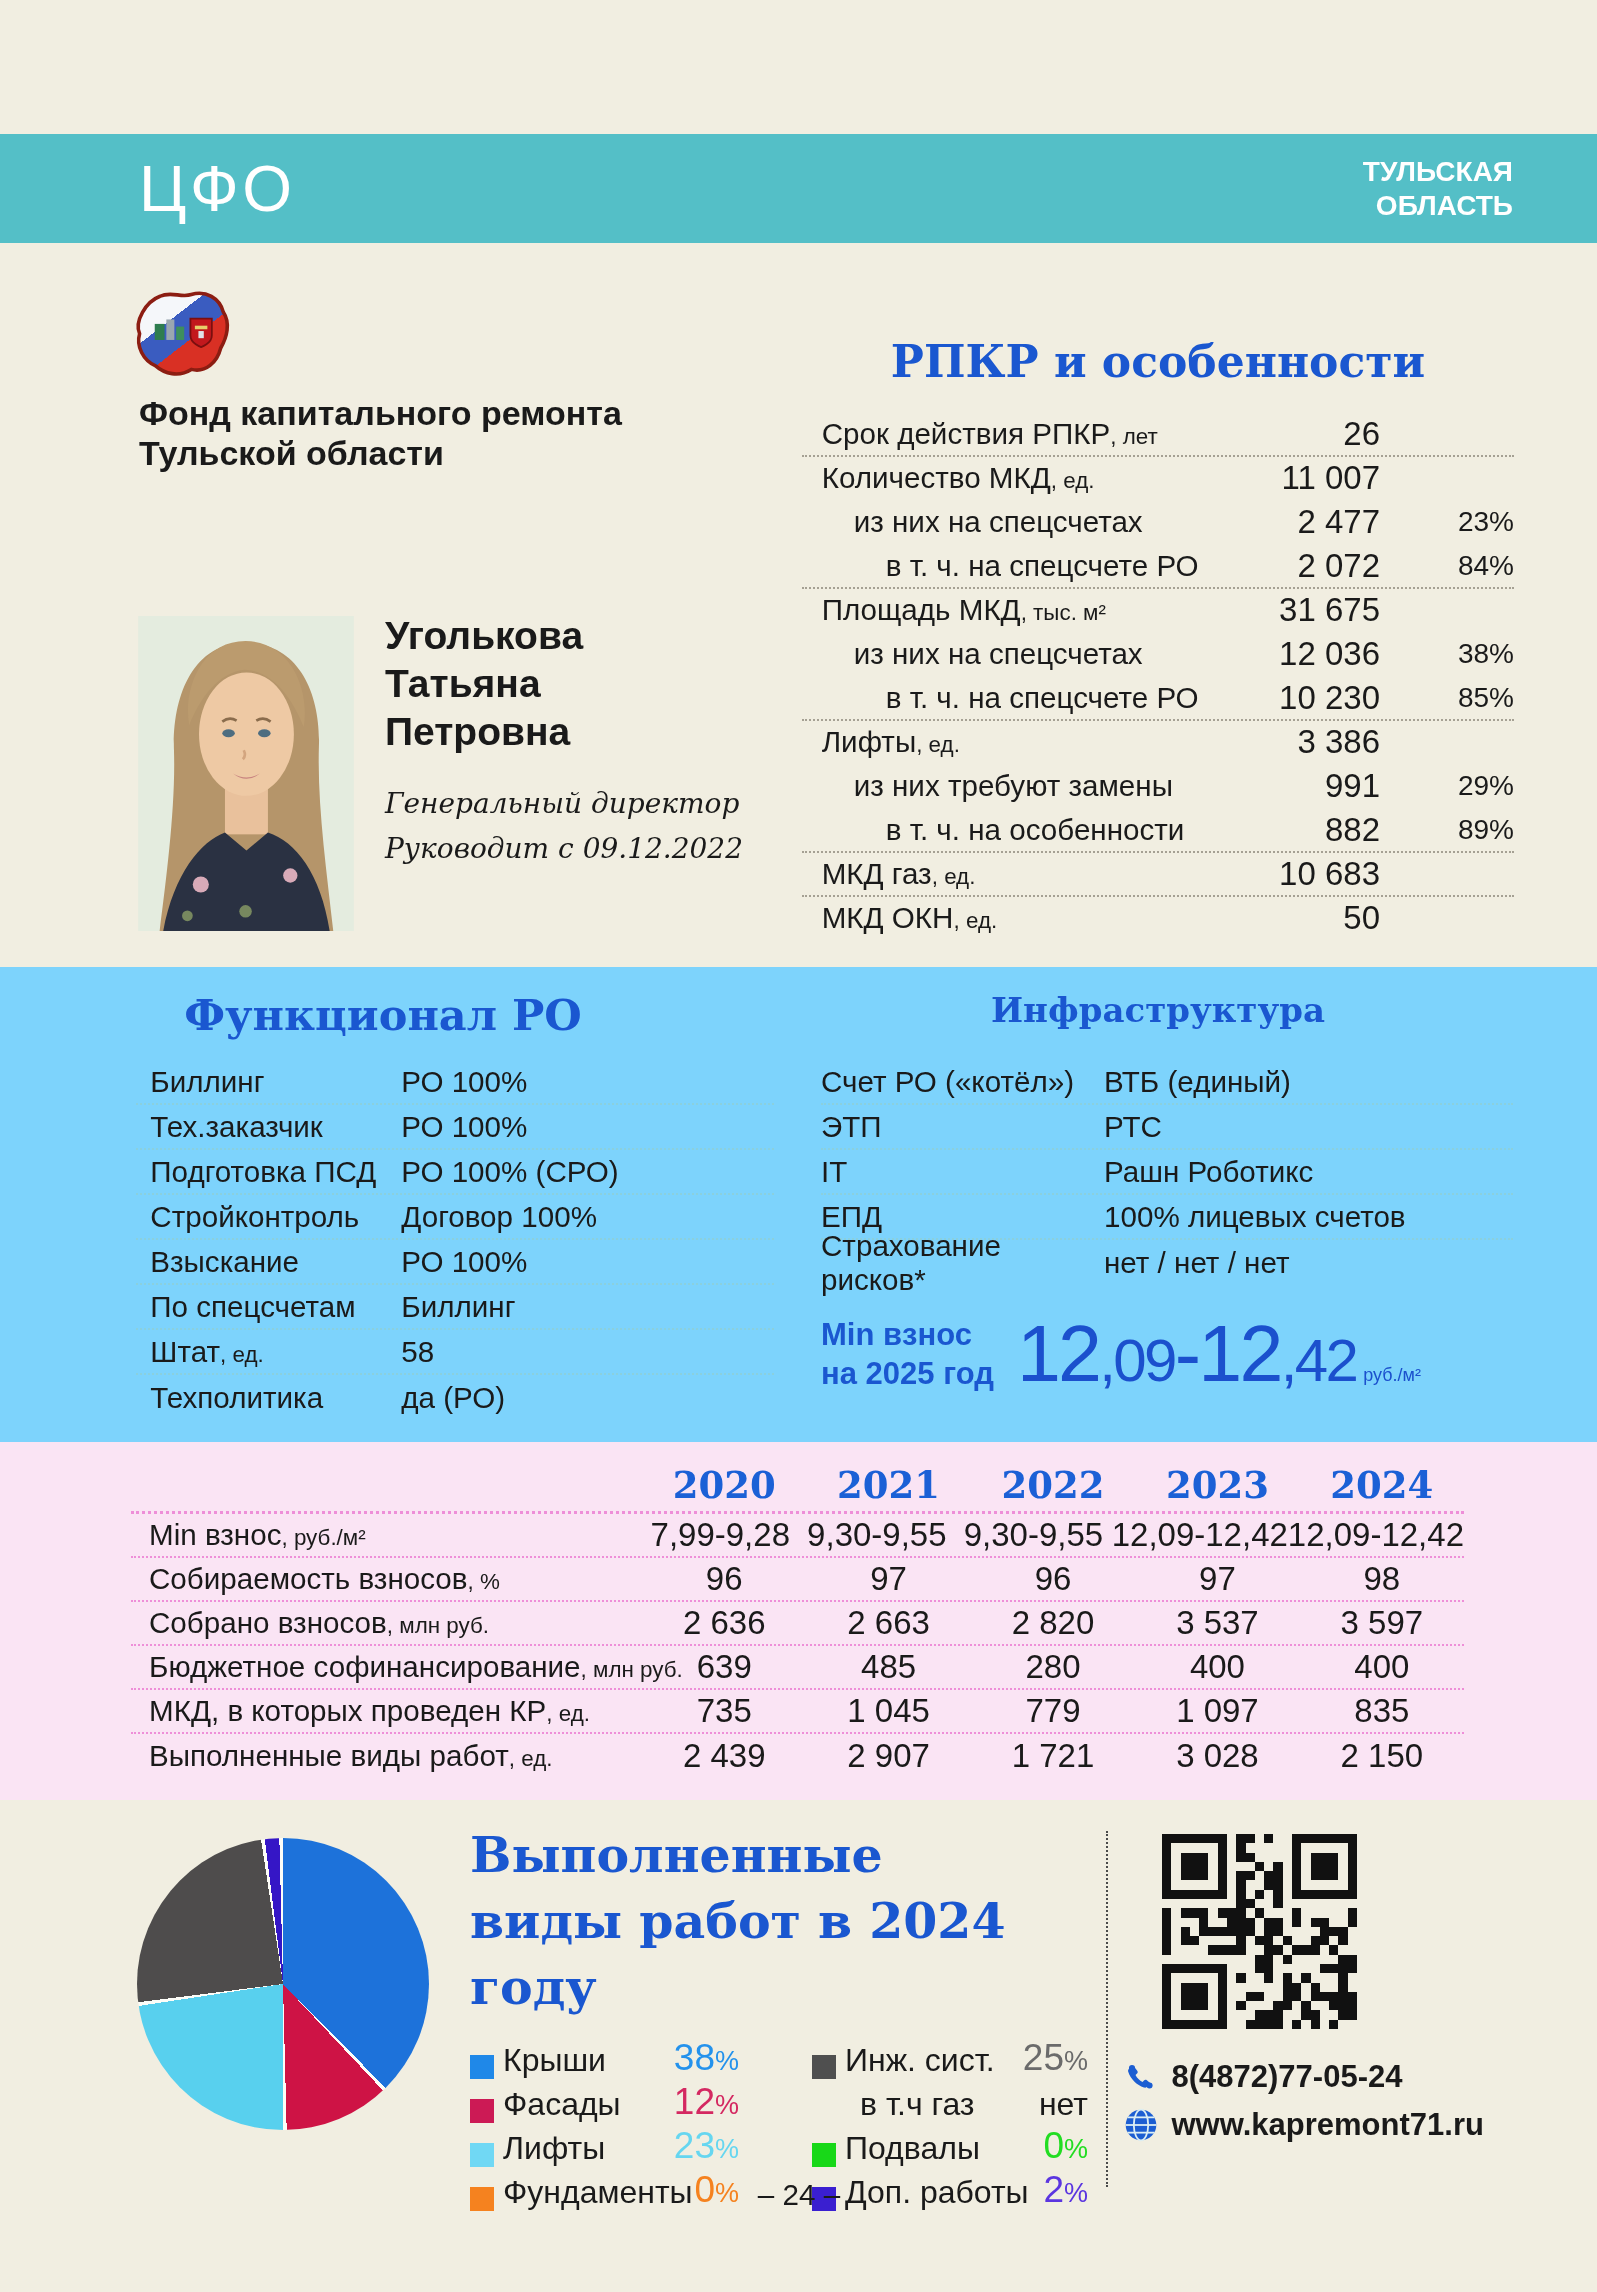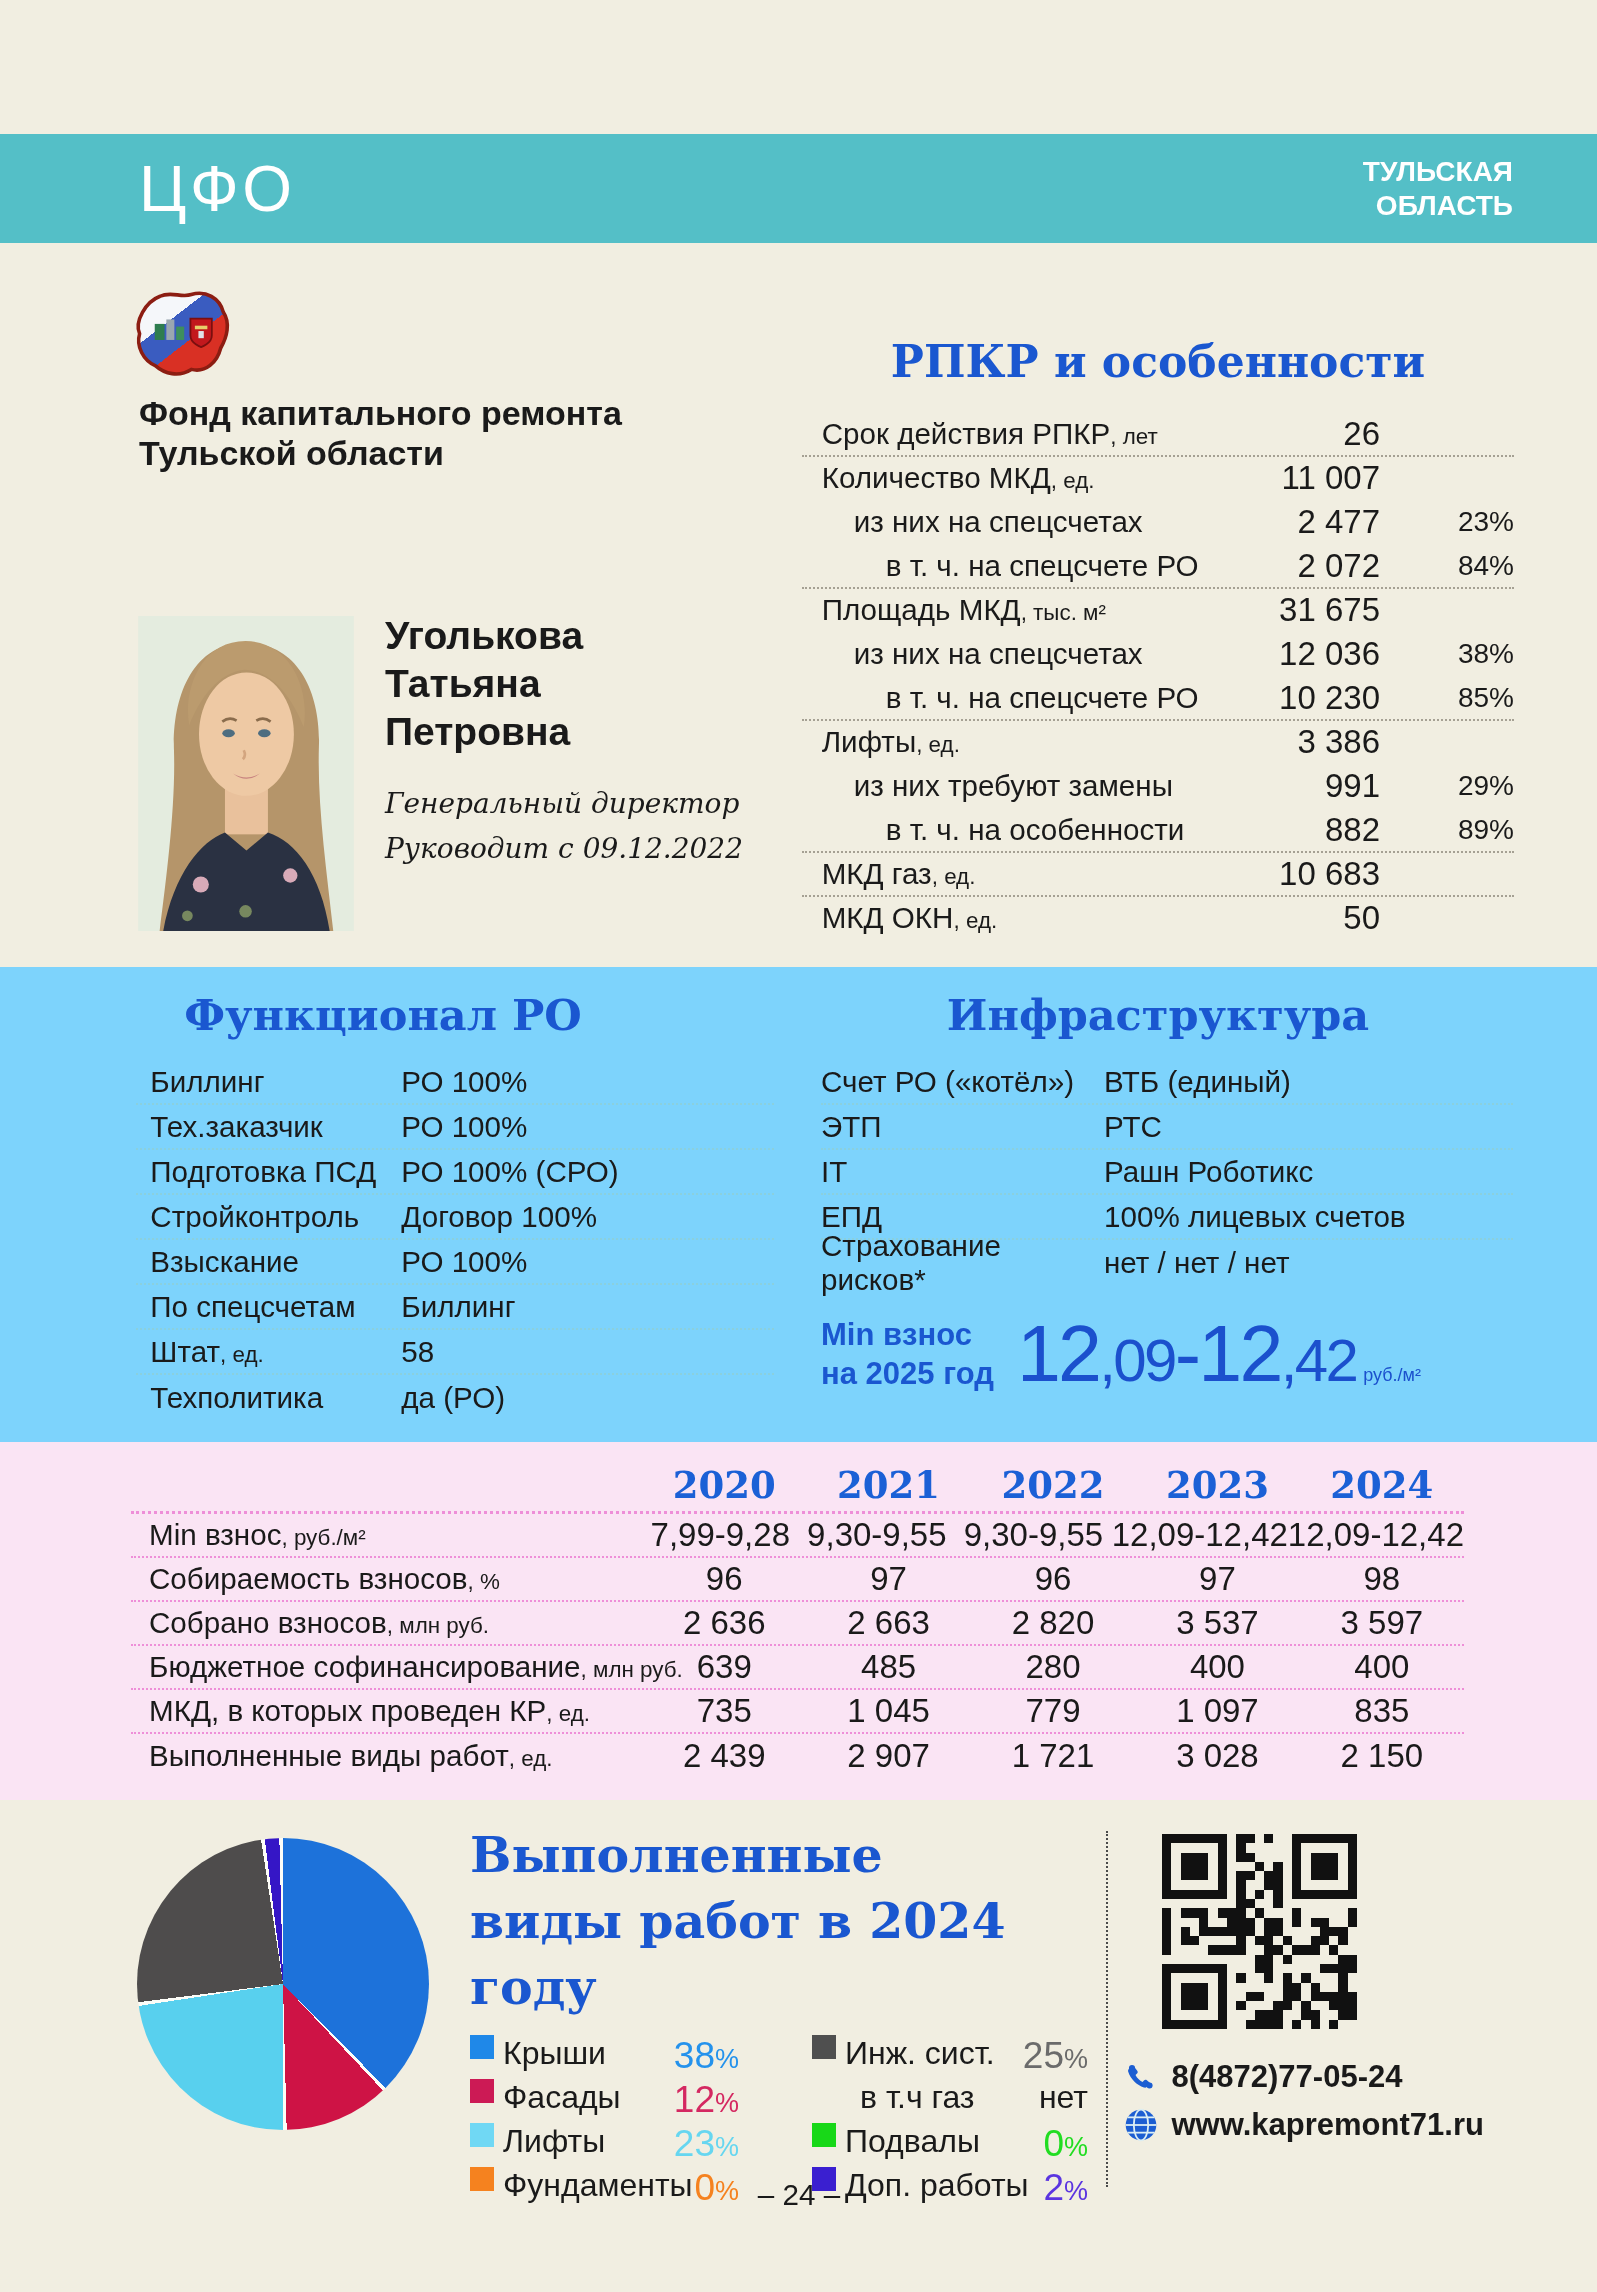"Инфраструктура" .infra-title { font-size: 43px -> 34px }
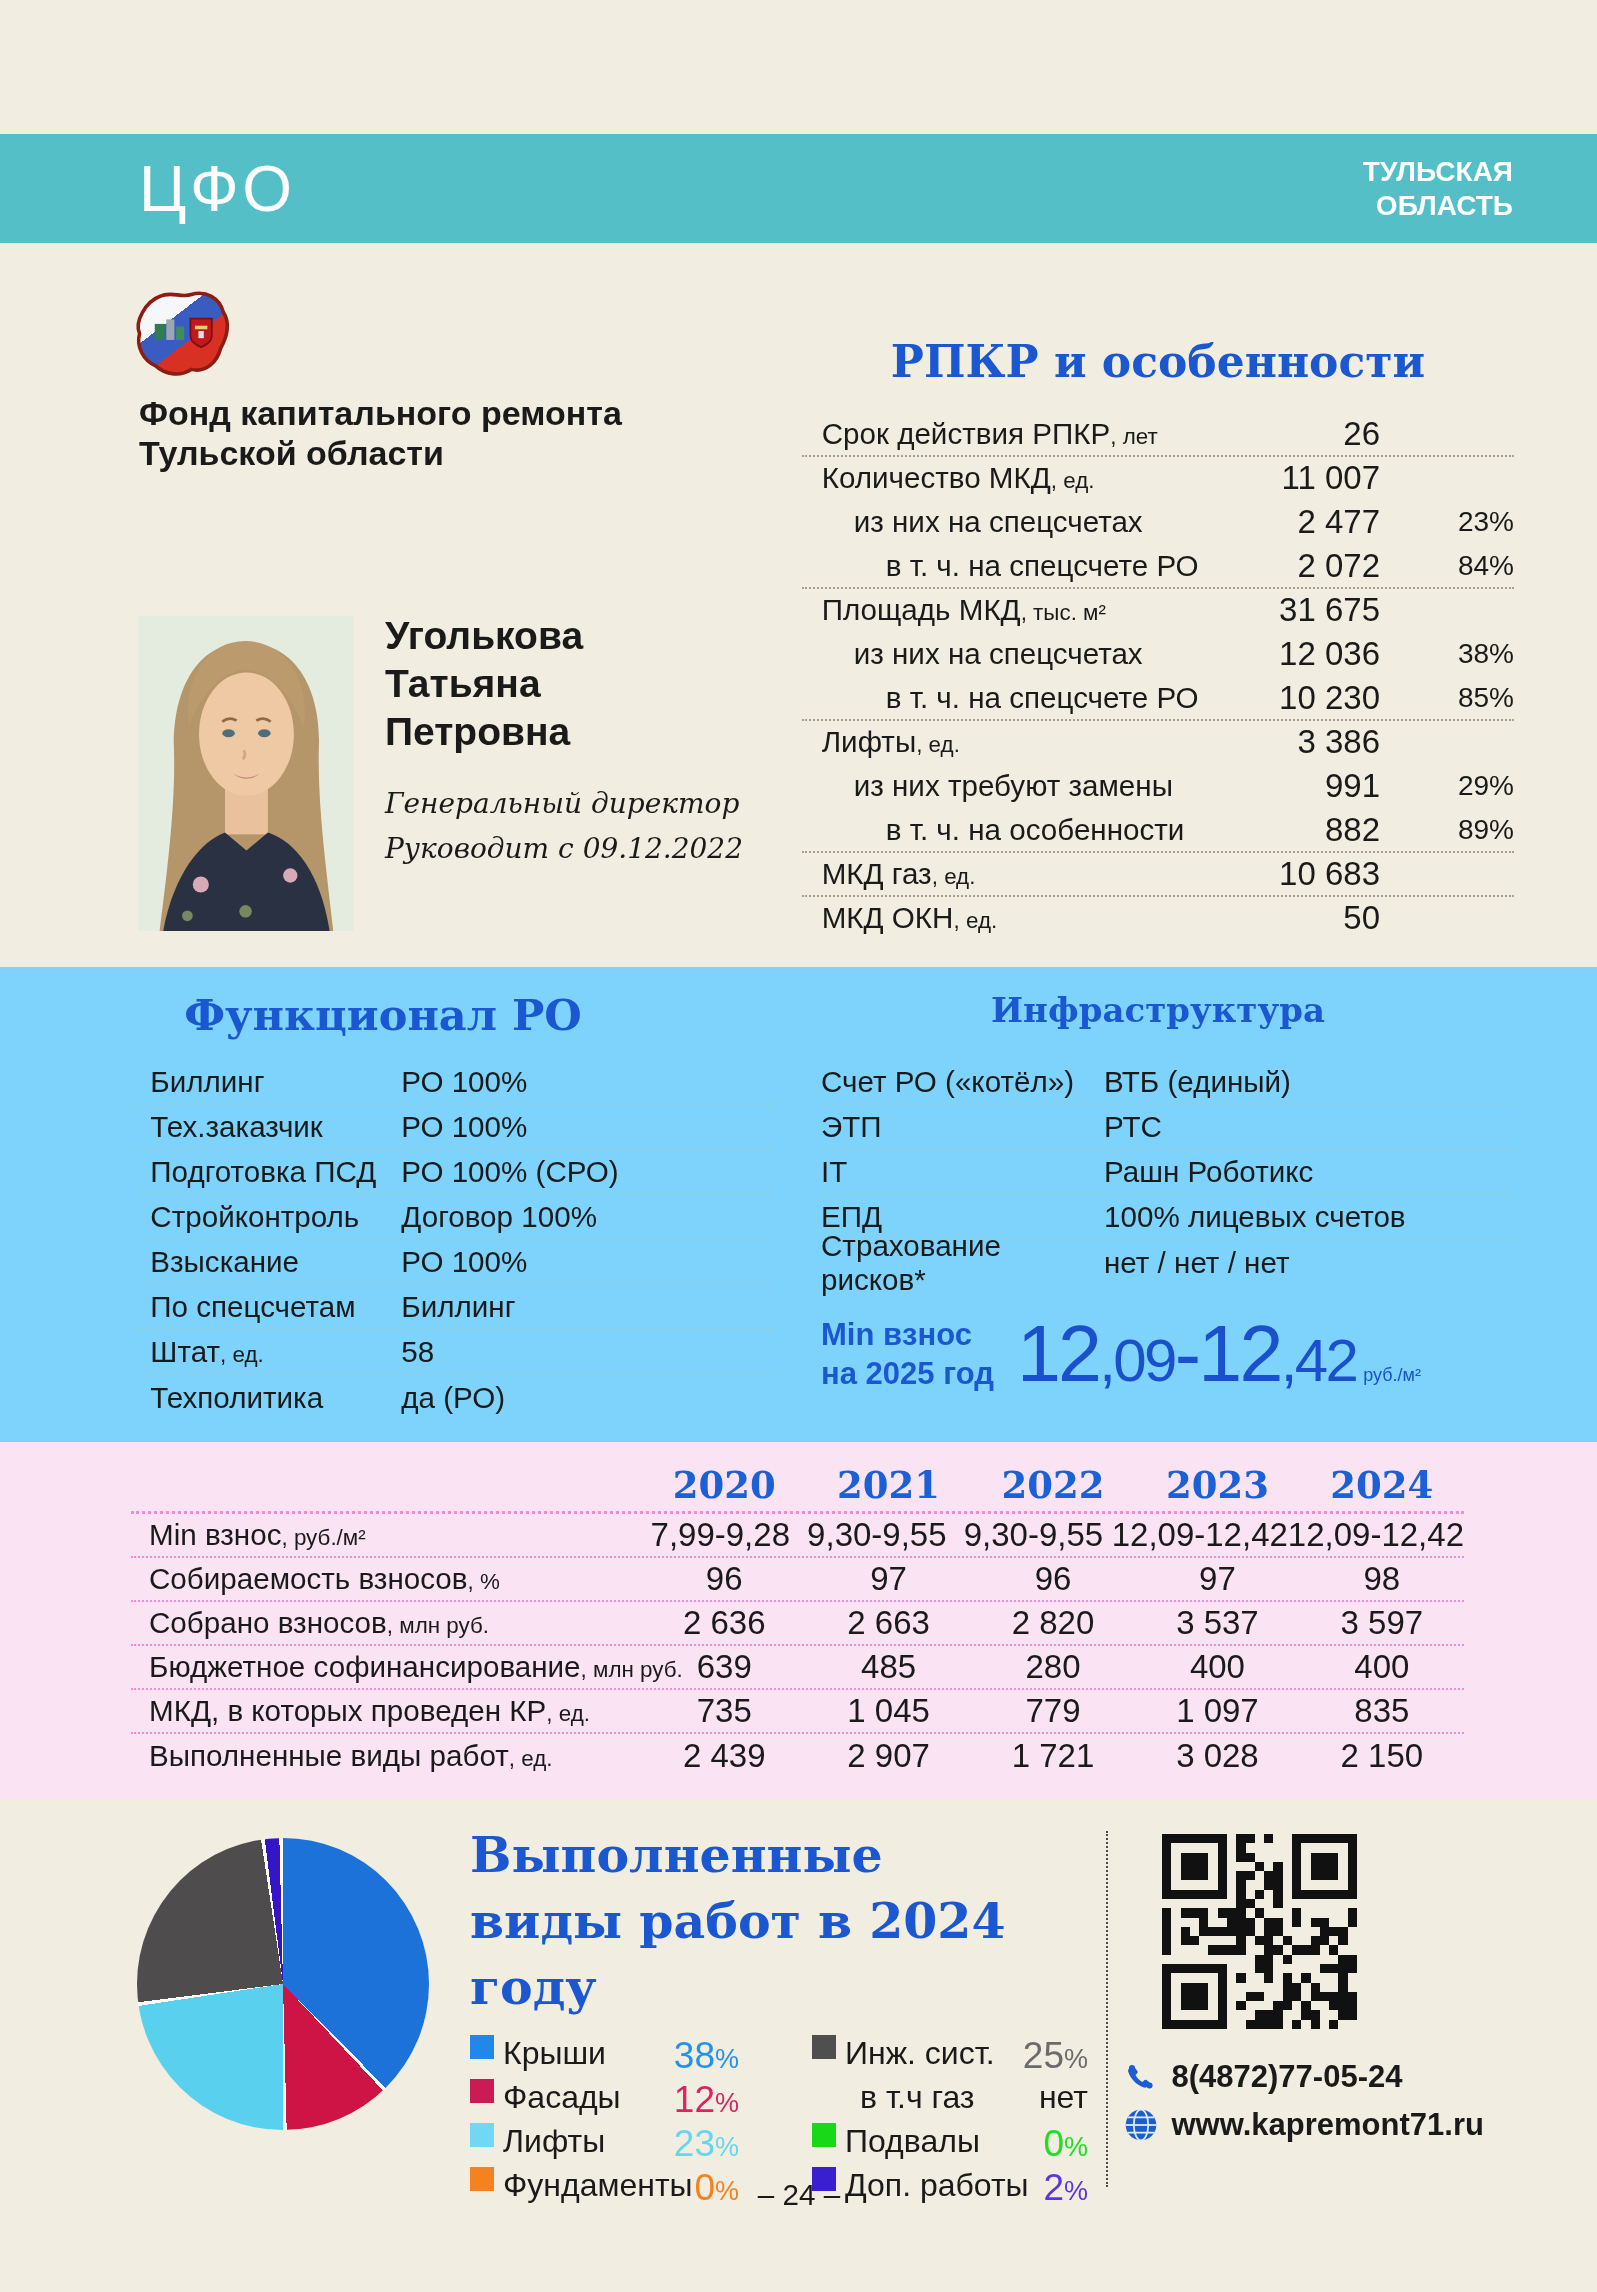"Крыши" .leg-item { align-items: flex-start -> flex-end }
